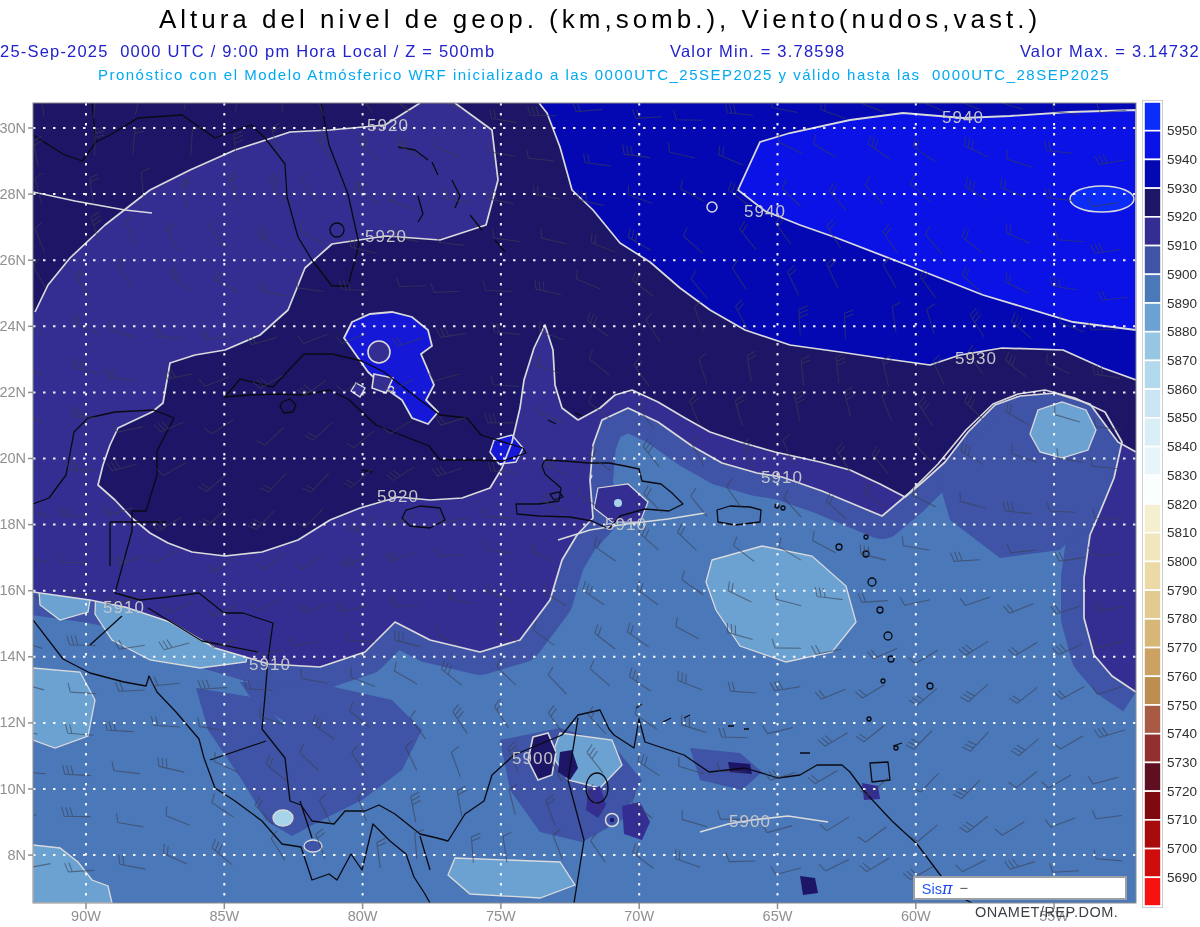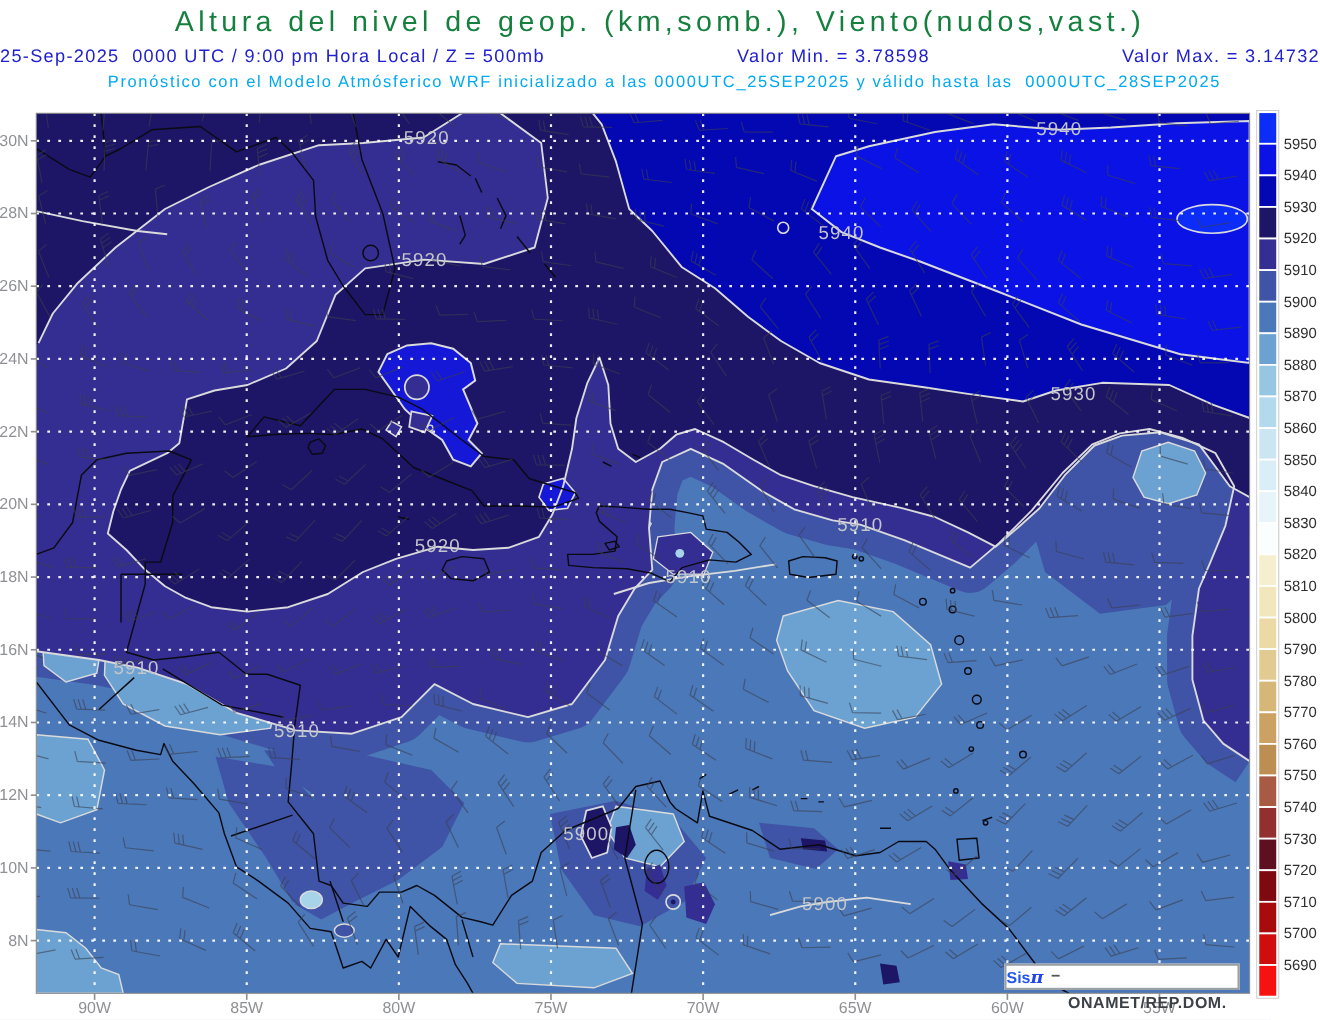"Altura del nivel de geop." .t1 { color: #15803d -> #000000 }
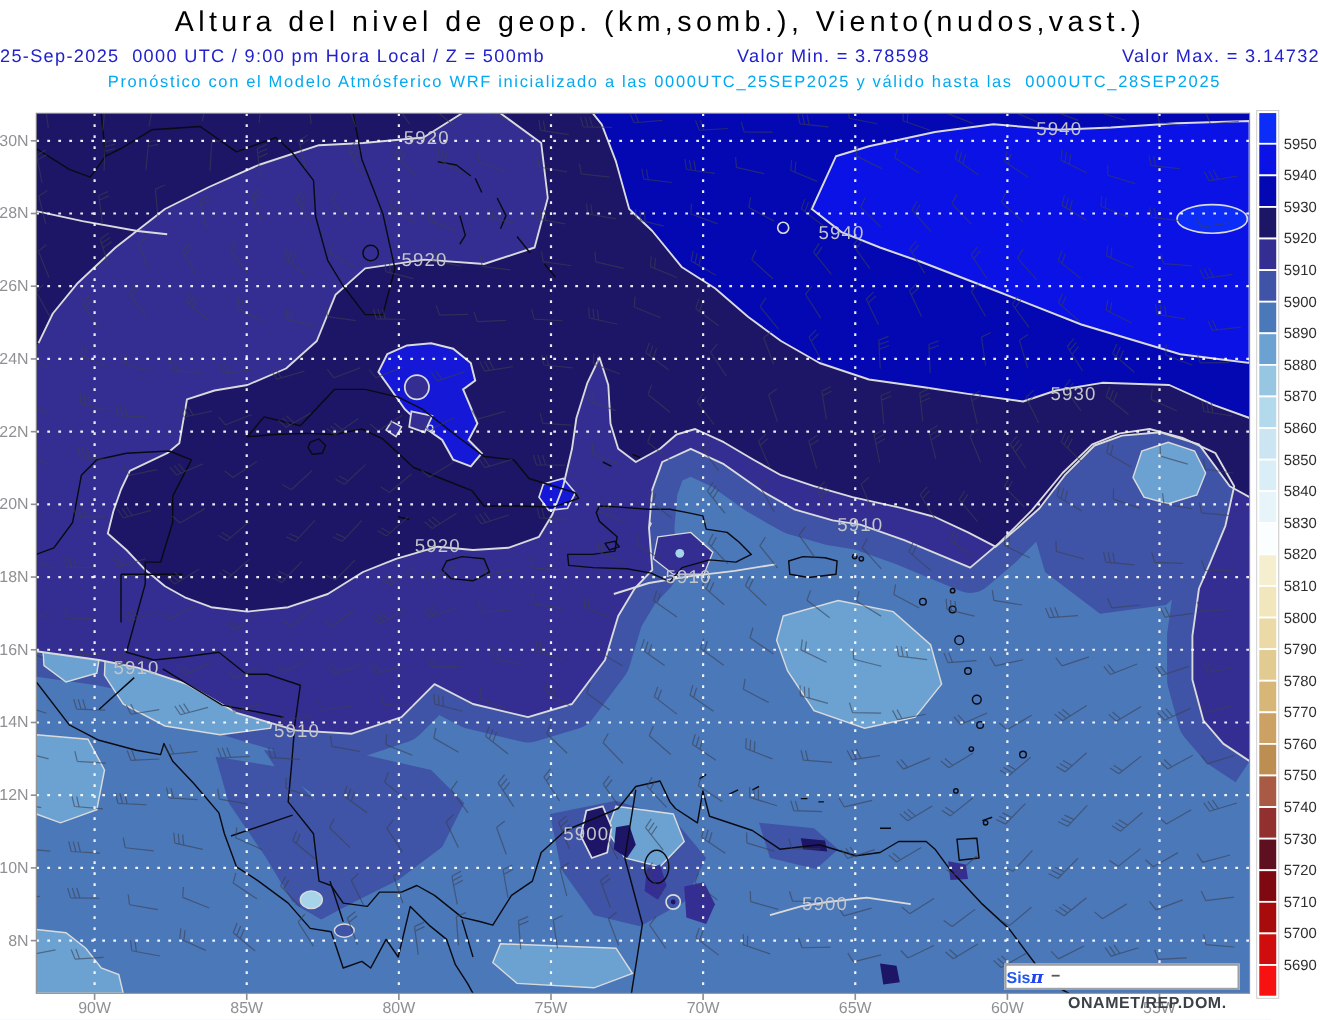"Sisπ" .sisbox { font-weight: bold -> normal; justify-content: none -> center }
